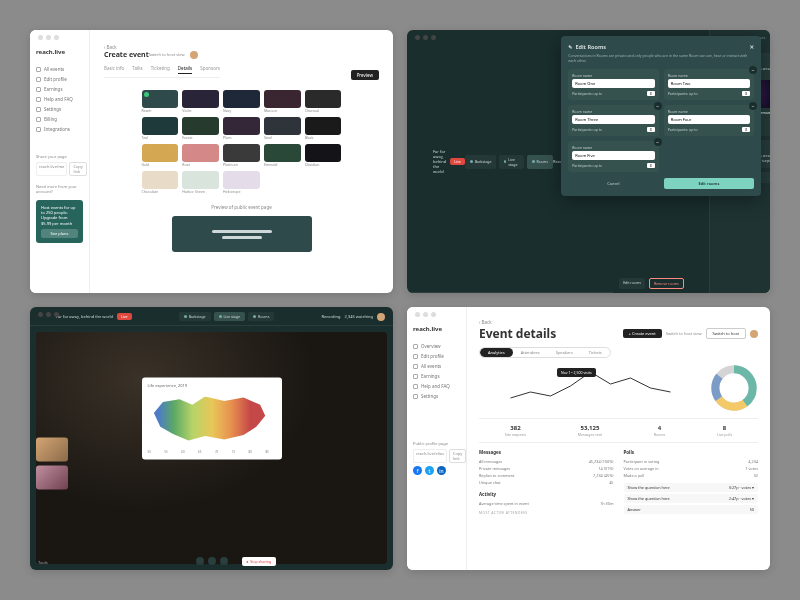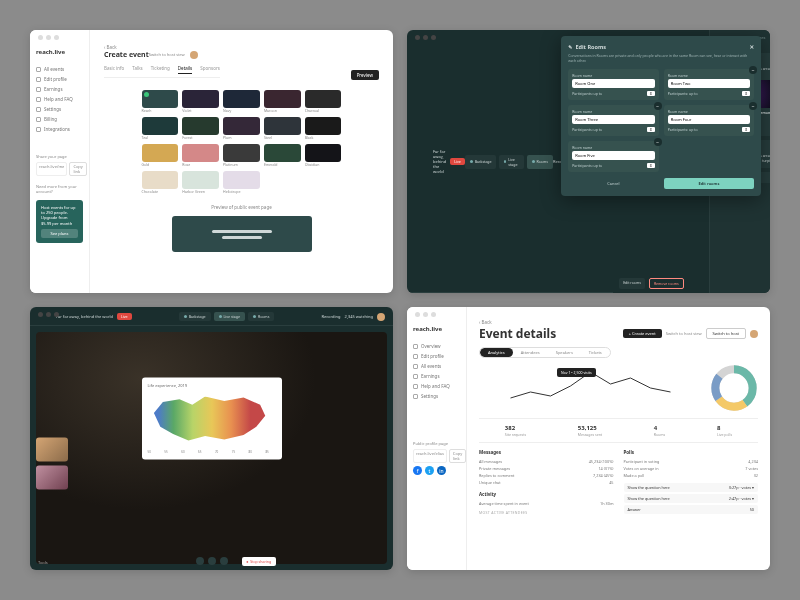"382" .stat { text-align: left -> center }
